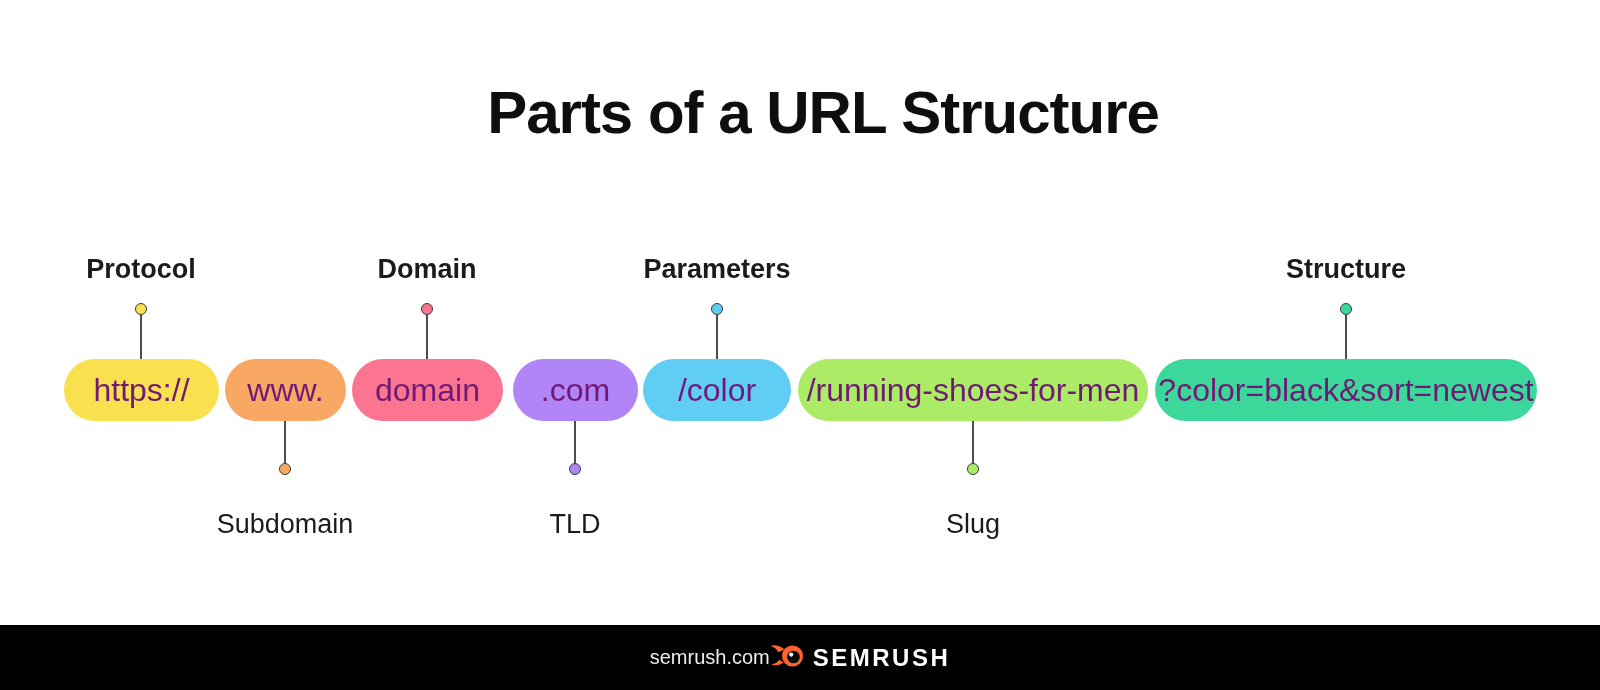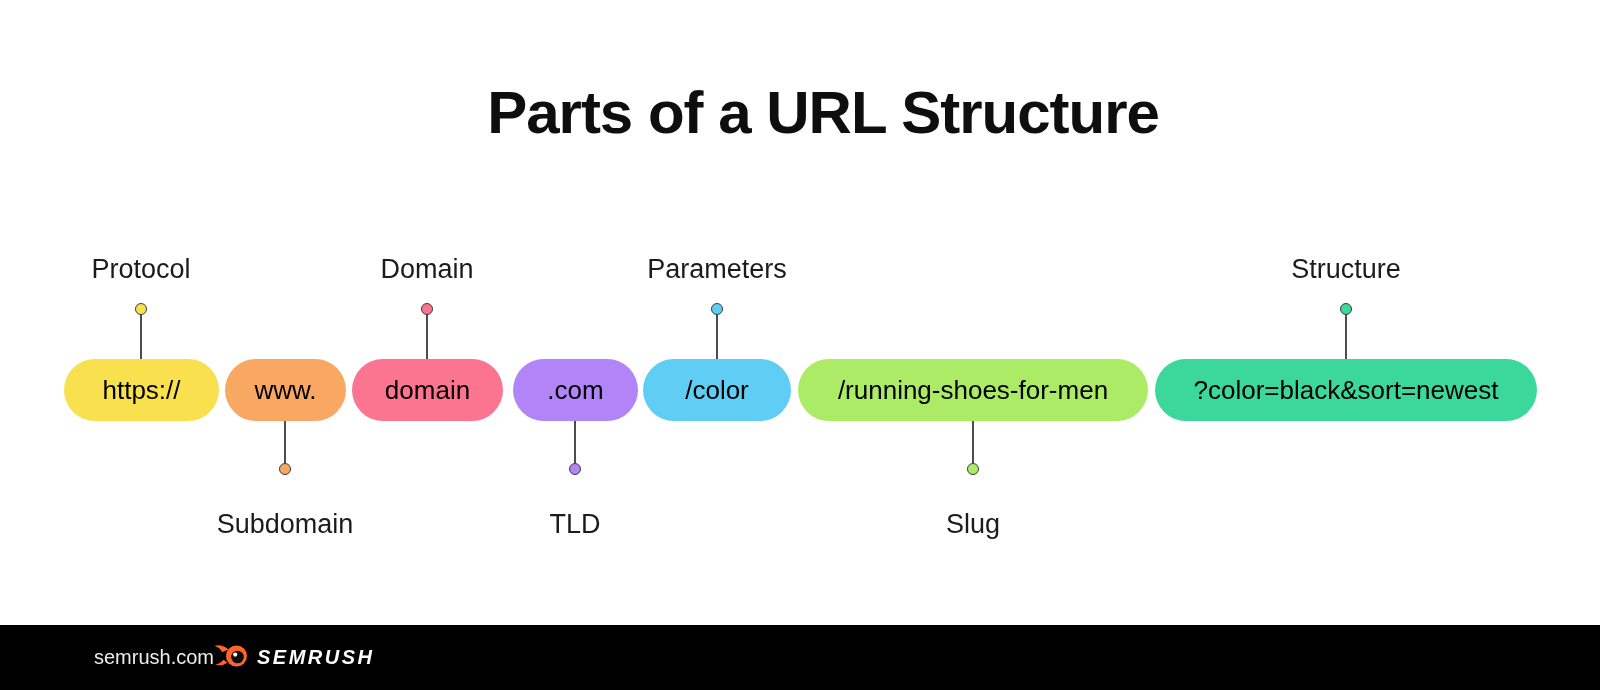"Protocol" .above .part-label { font-weight: none -> bold }
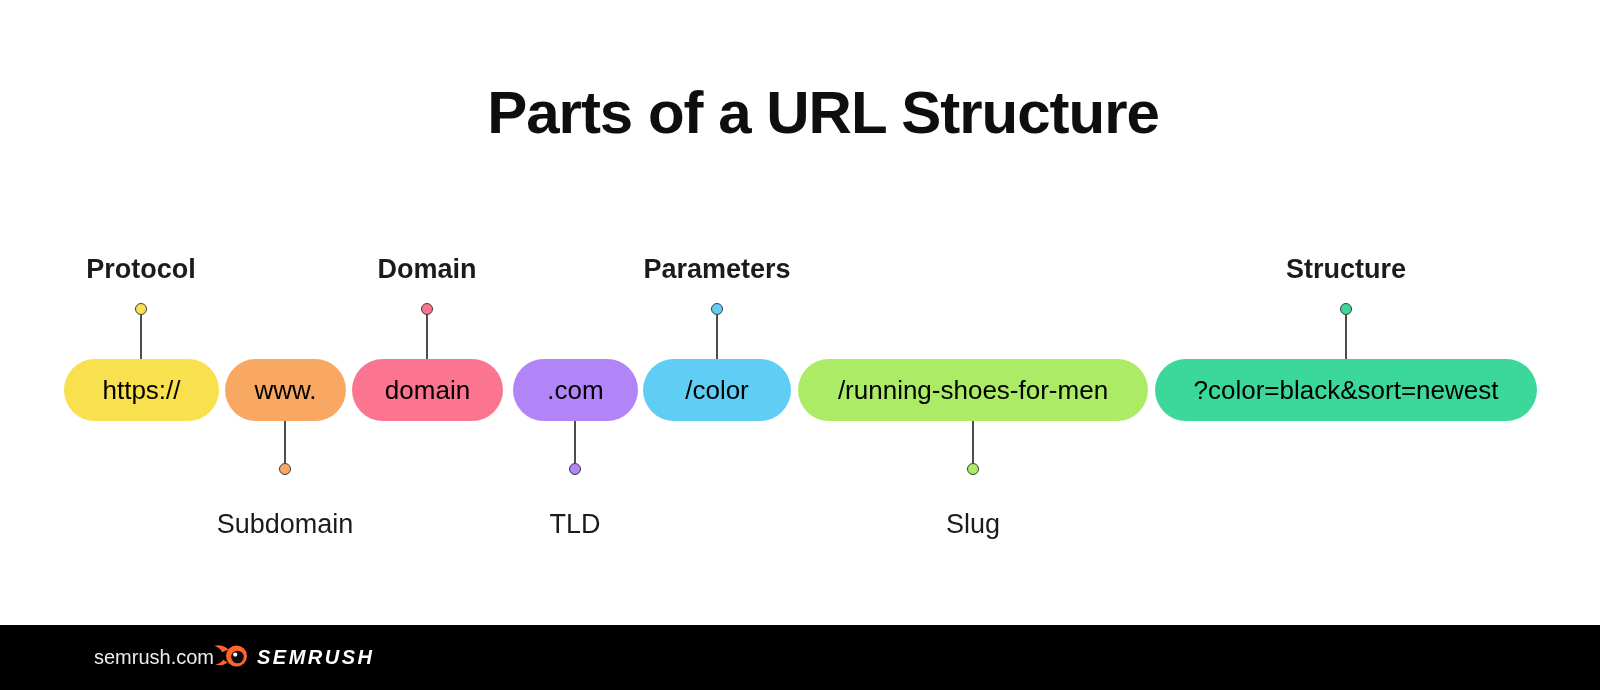"https://" .pill-text { color: #000000 -> #701a75; font-size: 26px -> 32px }
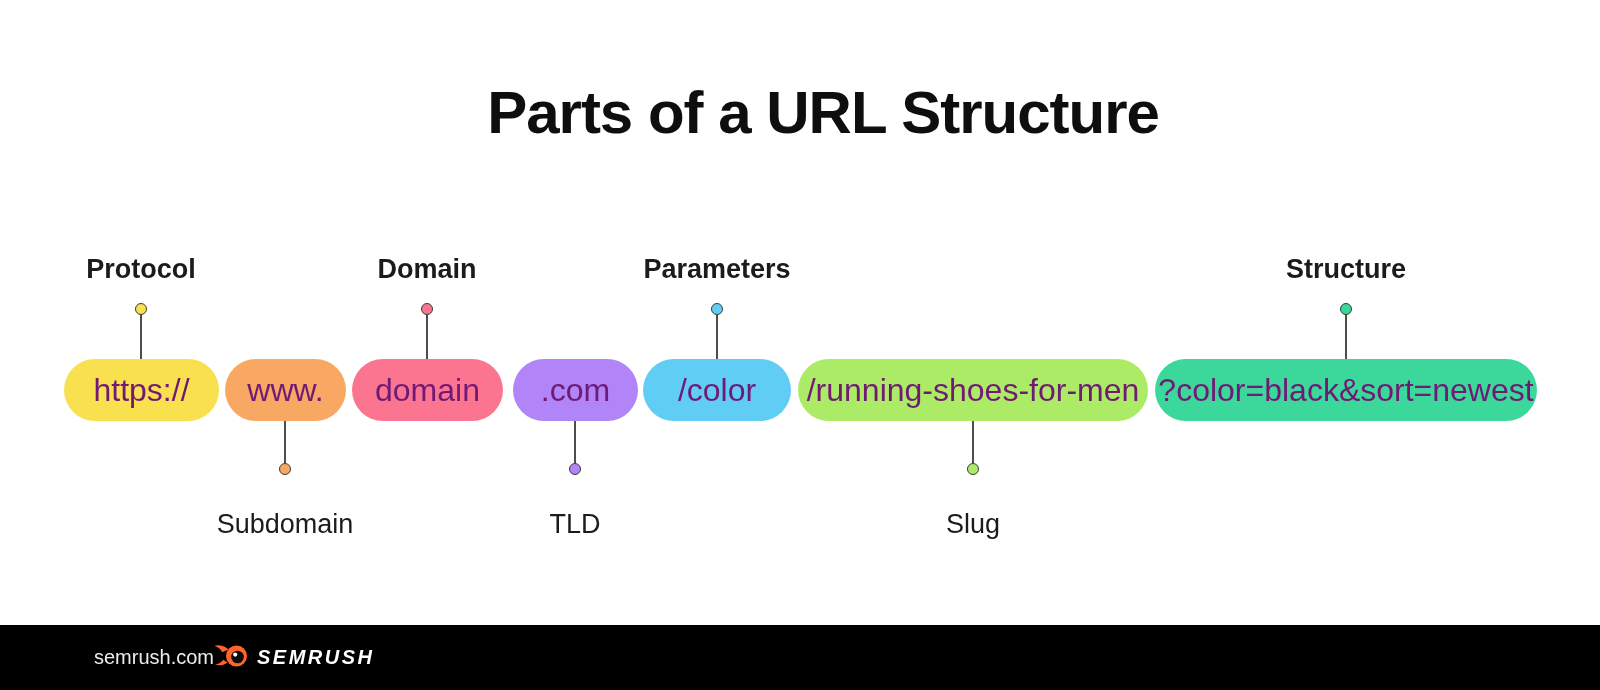"semrush.com" .footer { justify-content: flex-start -> center; padding: 0 94px -> 0 30px }
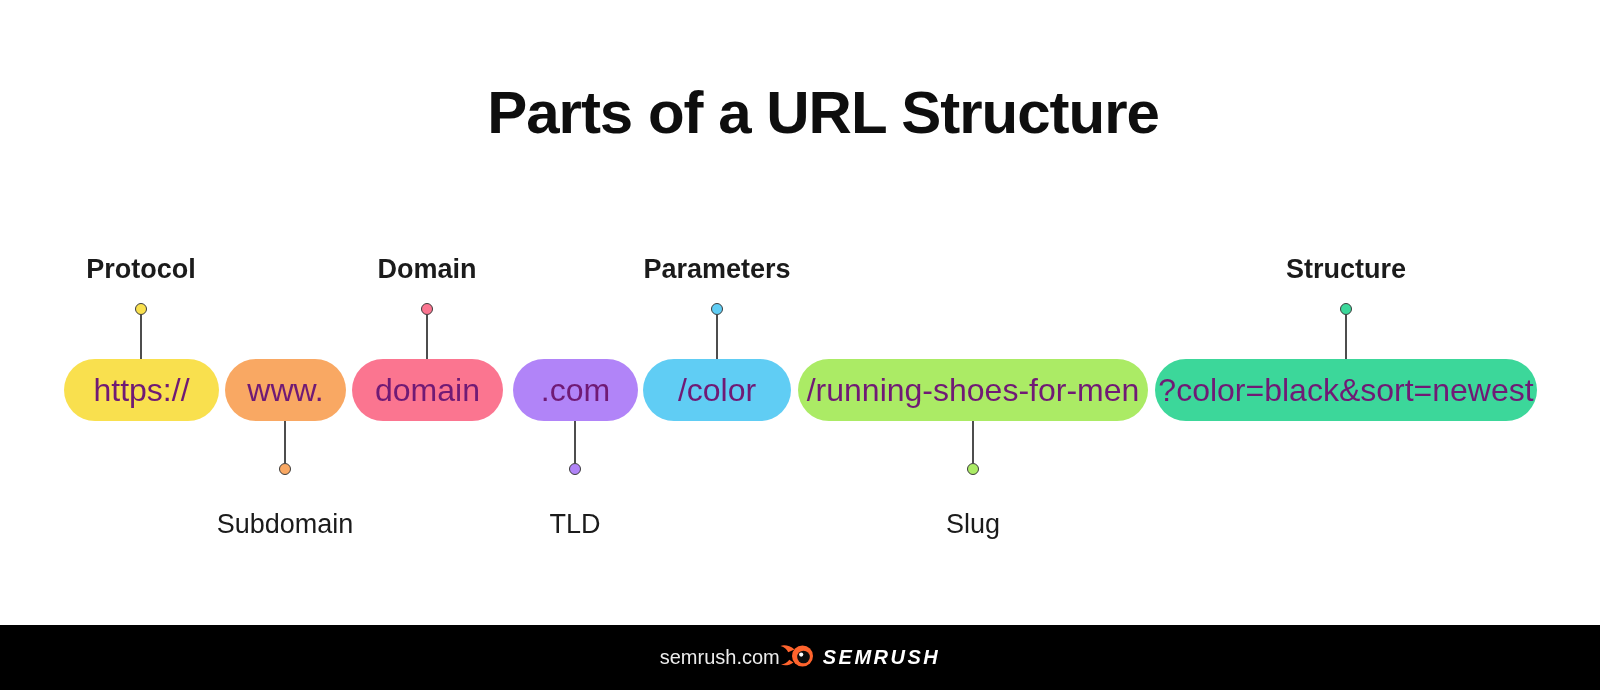"SEMRUSH" .brand-wordmark { font-size: 20px -> 24px; font-style: italic -> none }
